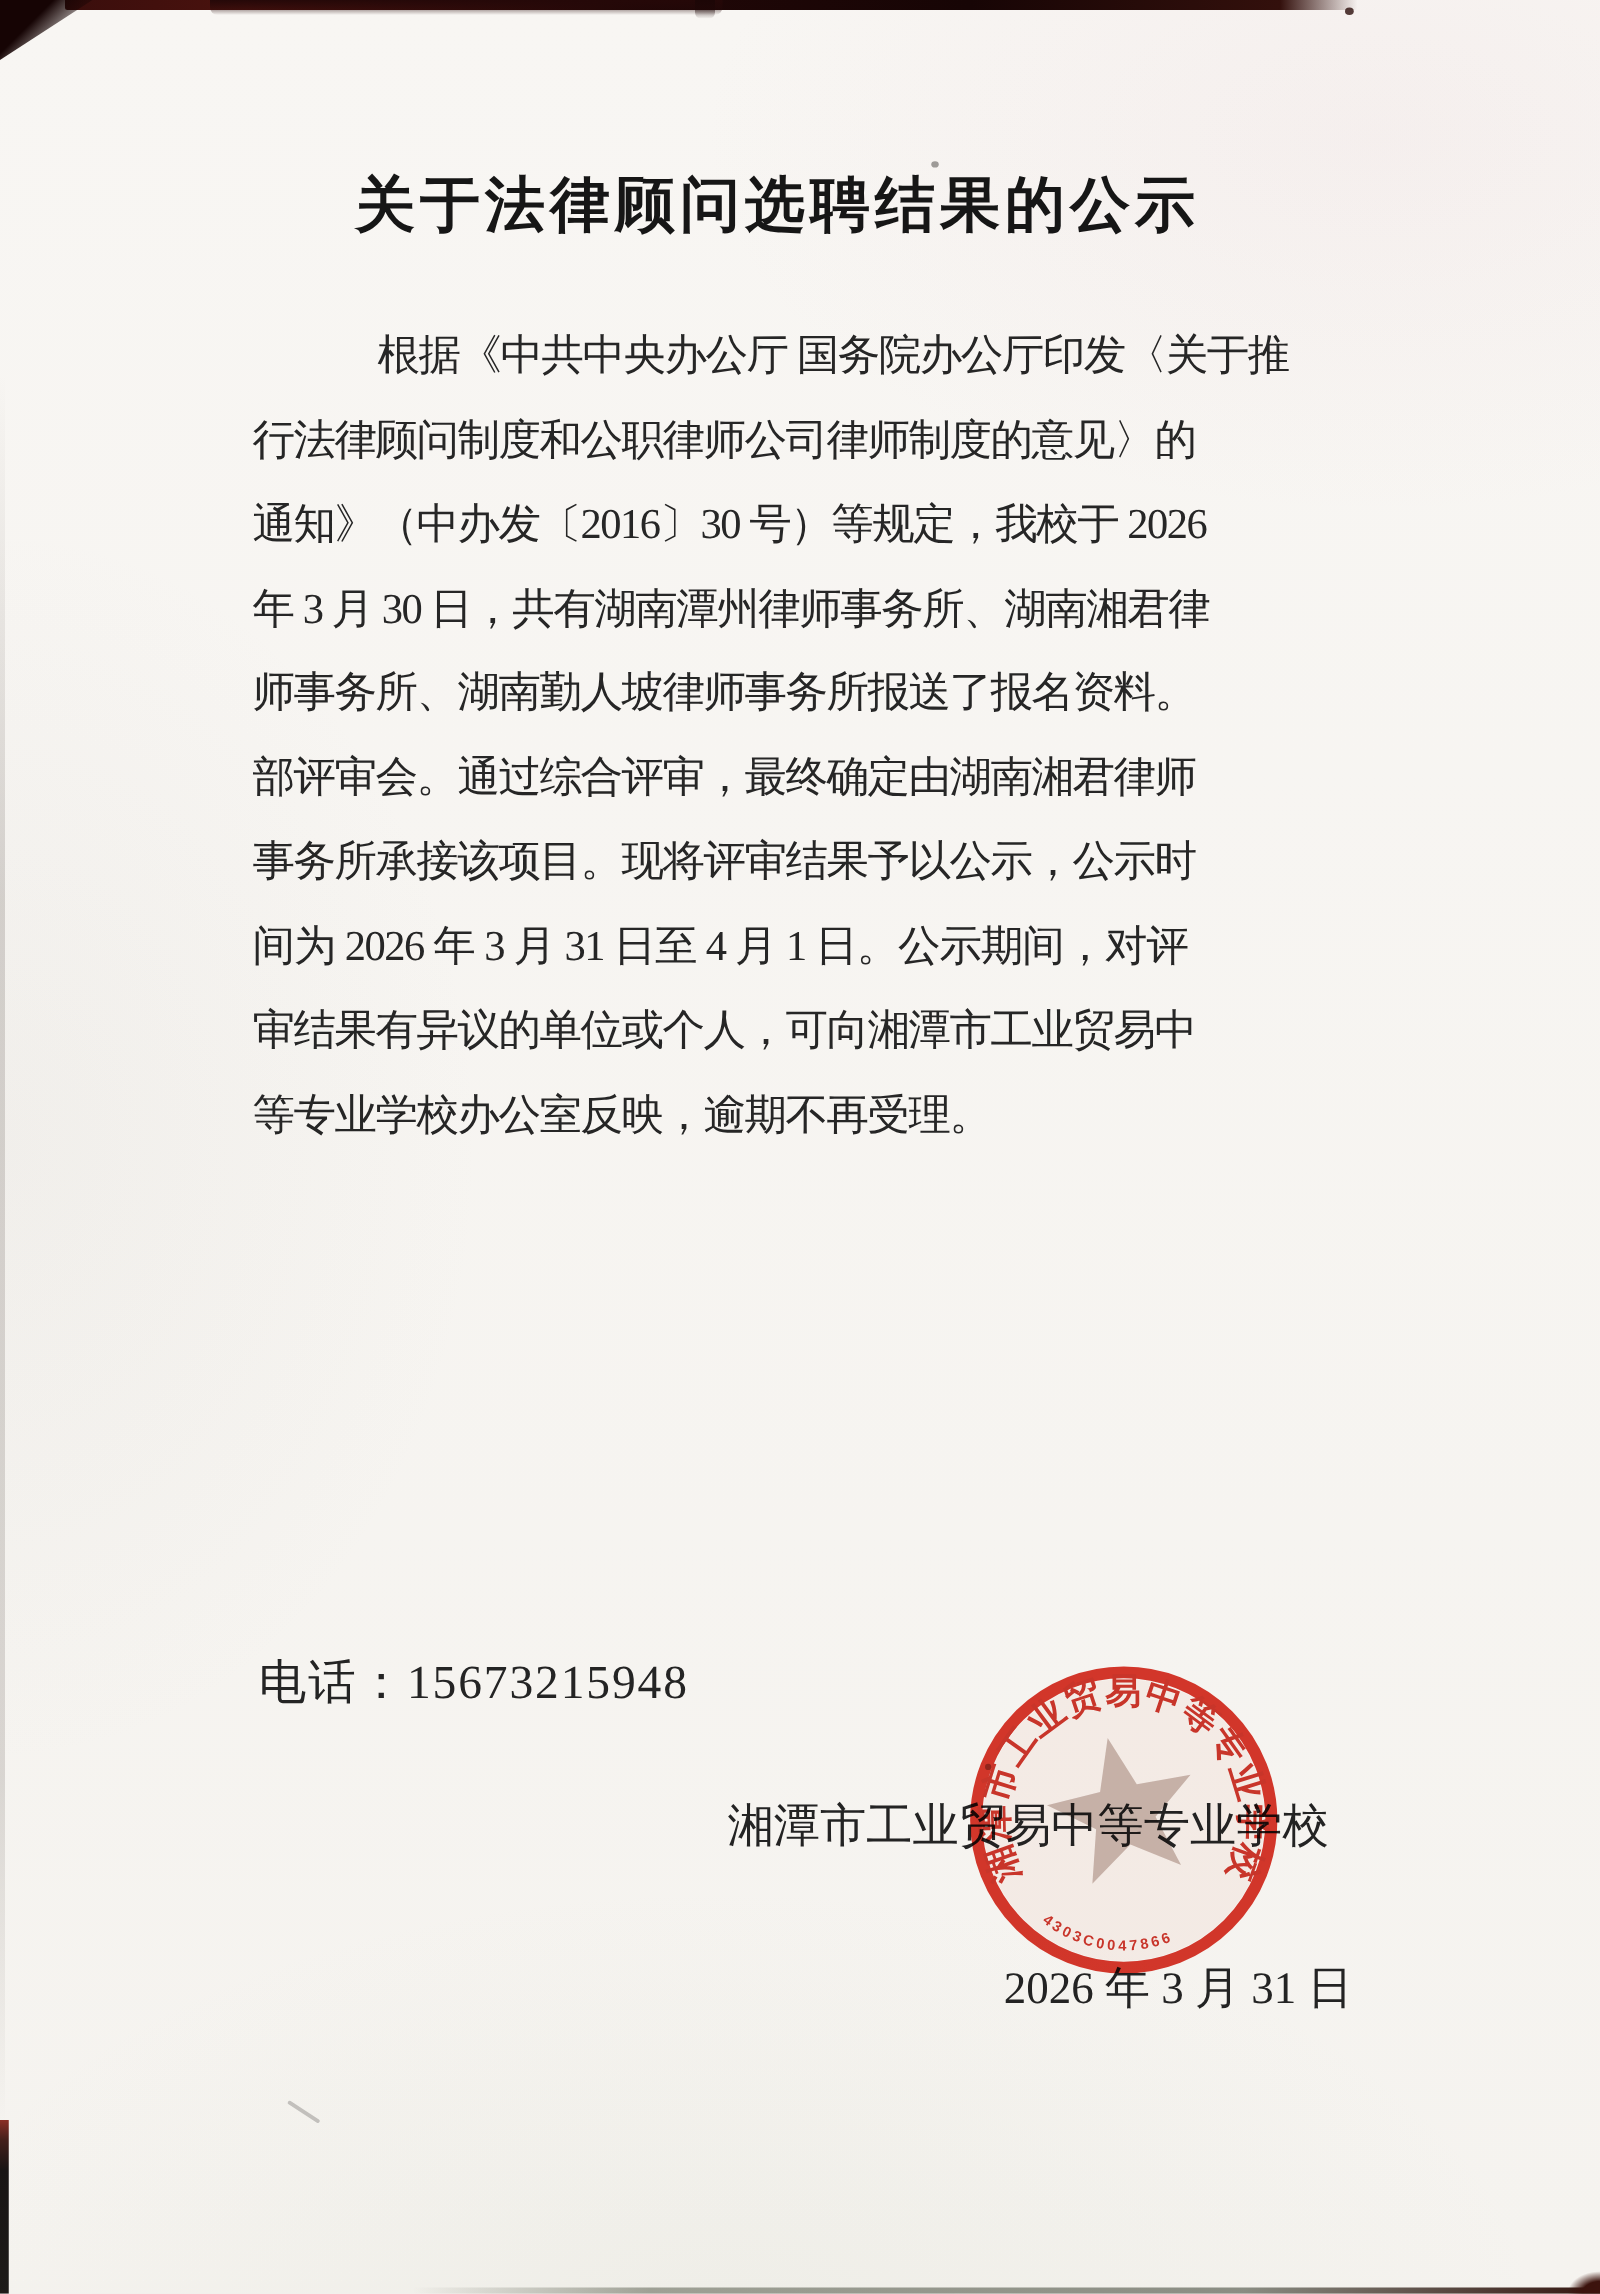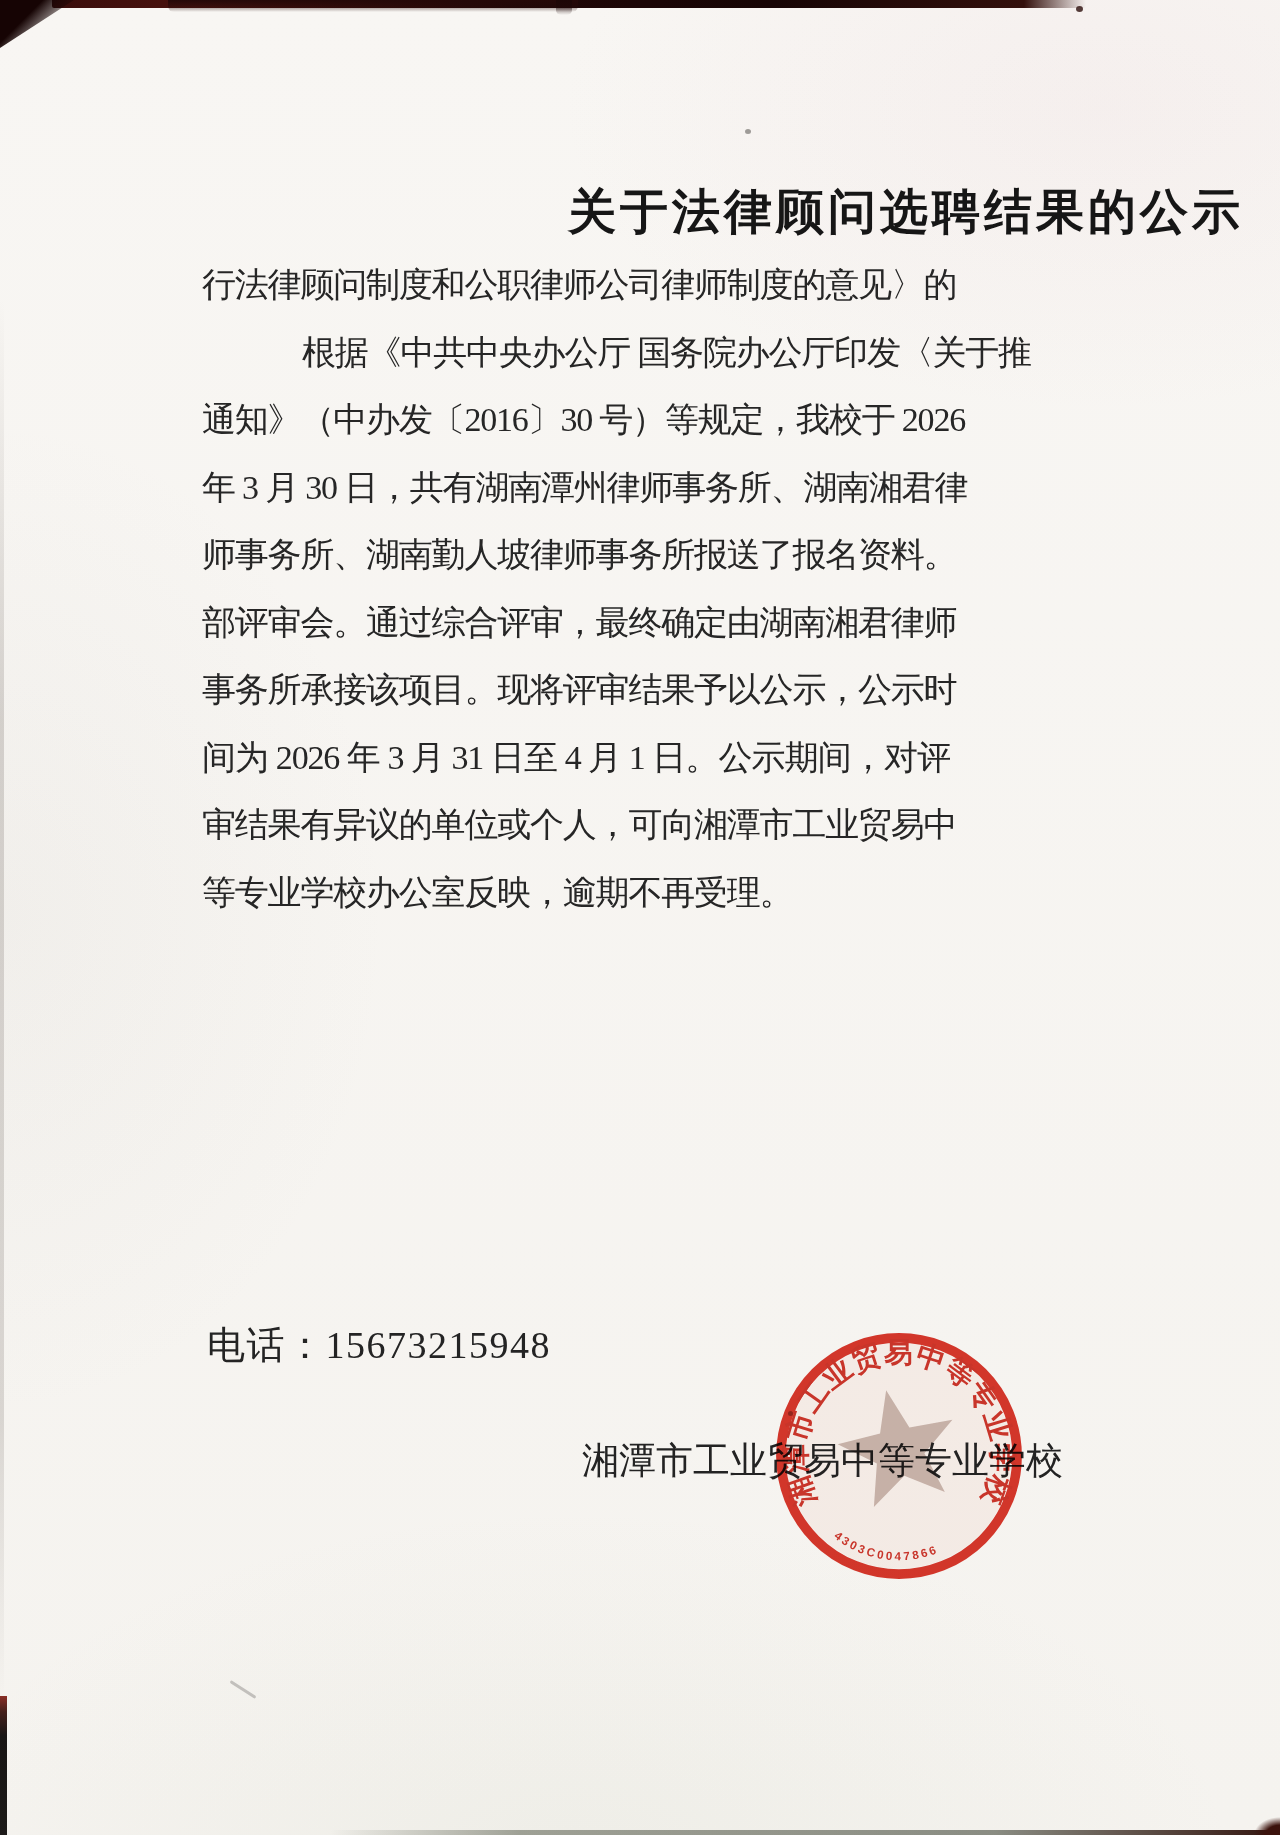"关于法律顾问选聘结果的公示" .title { margin-top: 48px -> none; text-align: right -> center }
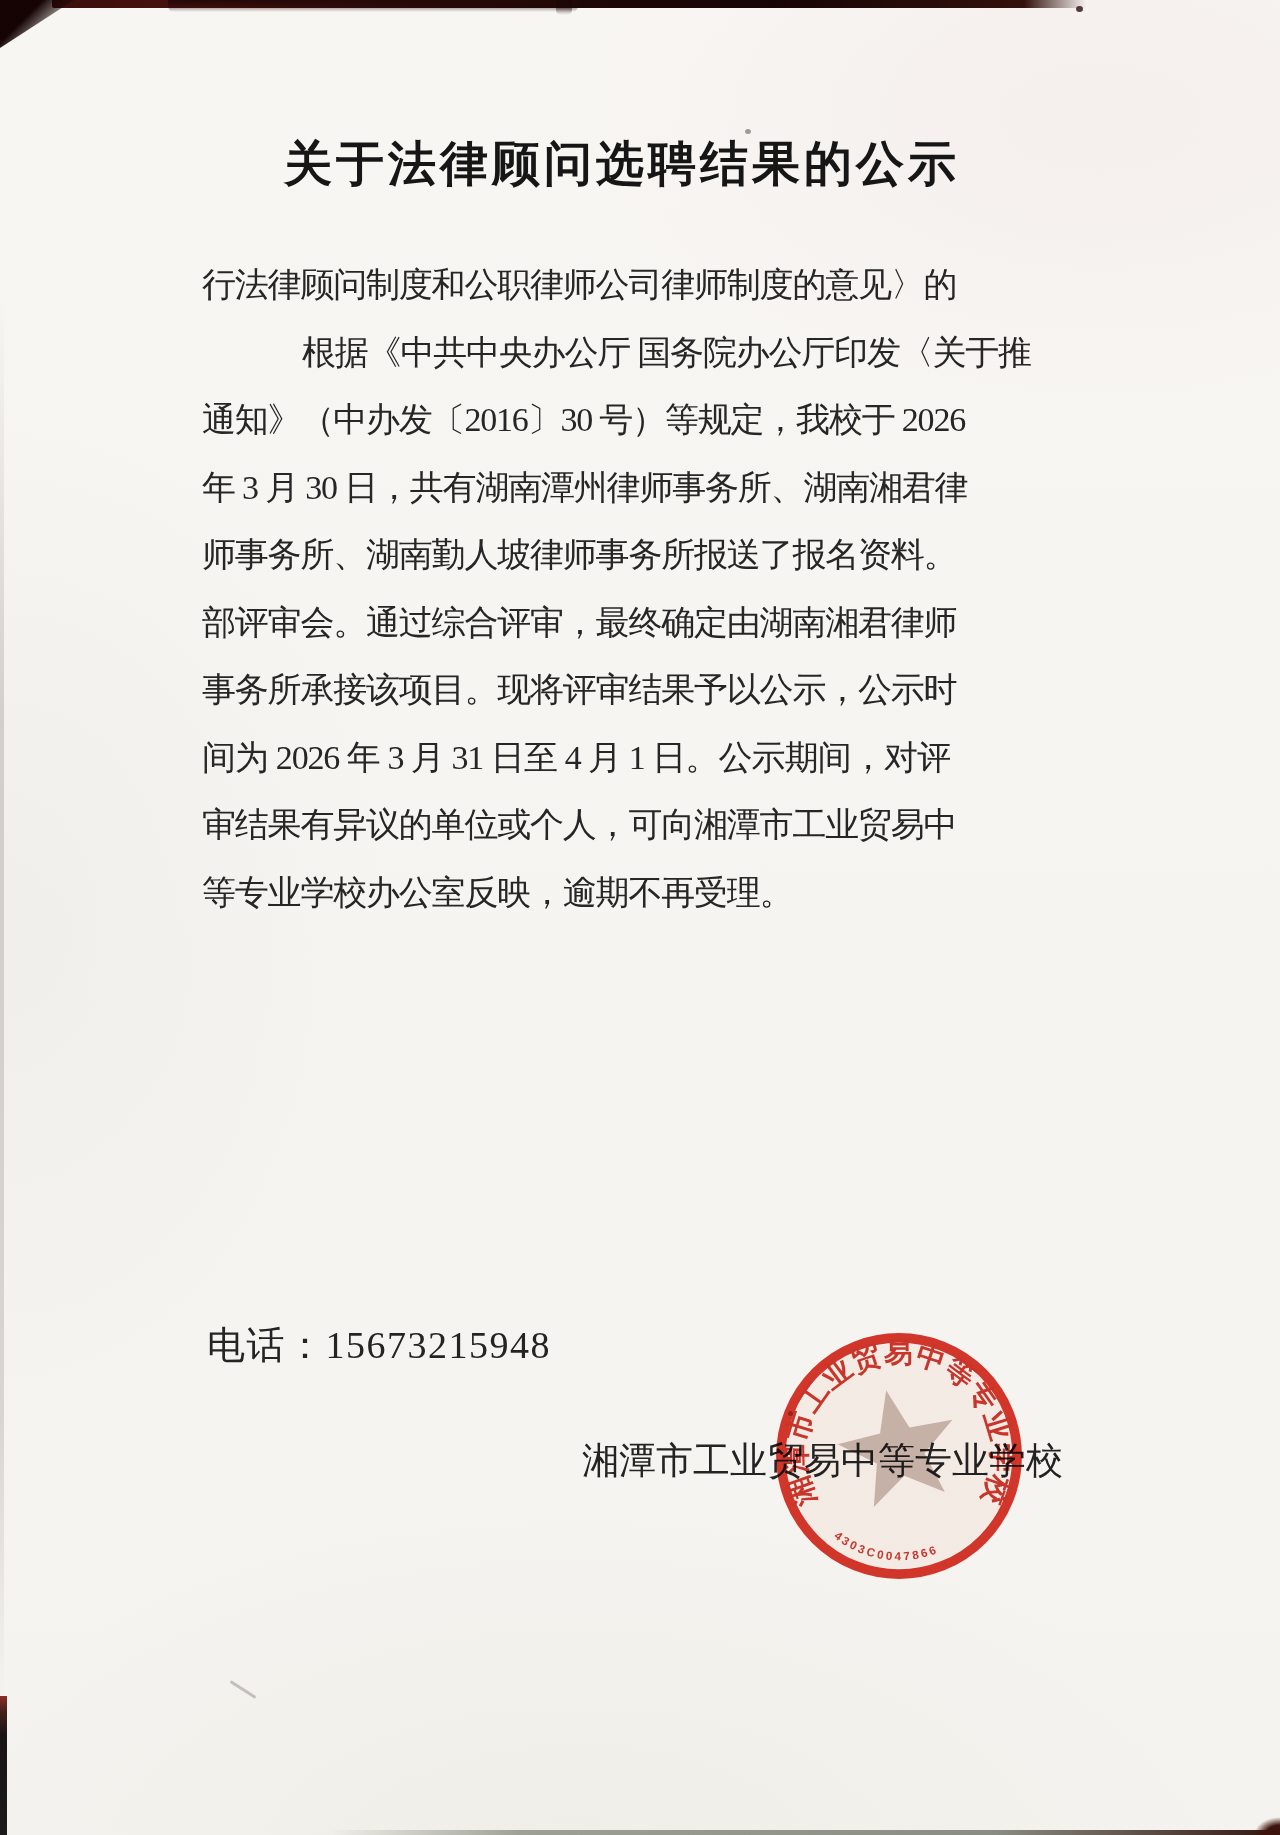"行法律顾问制度和公职律师公司律师制度的意见〉的" div.bline { order: before "根据《中共中央办公厅 国务院办公厅印发〈关于推" -> after "根据《中共中央办公厅 国务院办公厅印发〈关于推" }
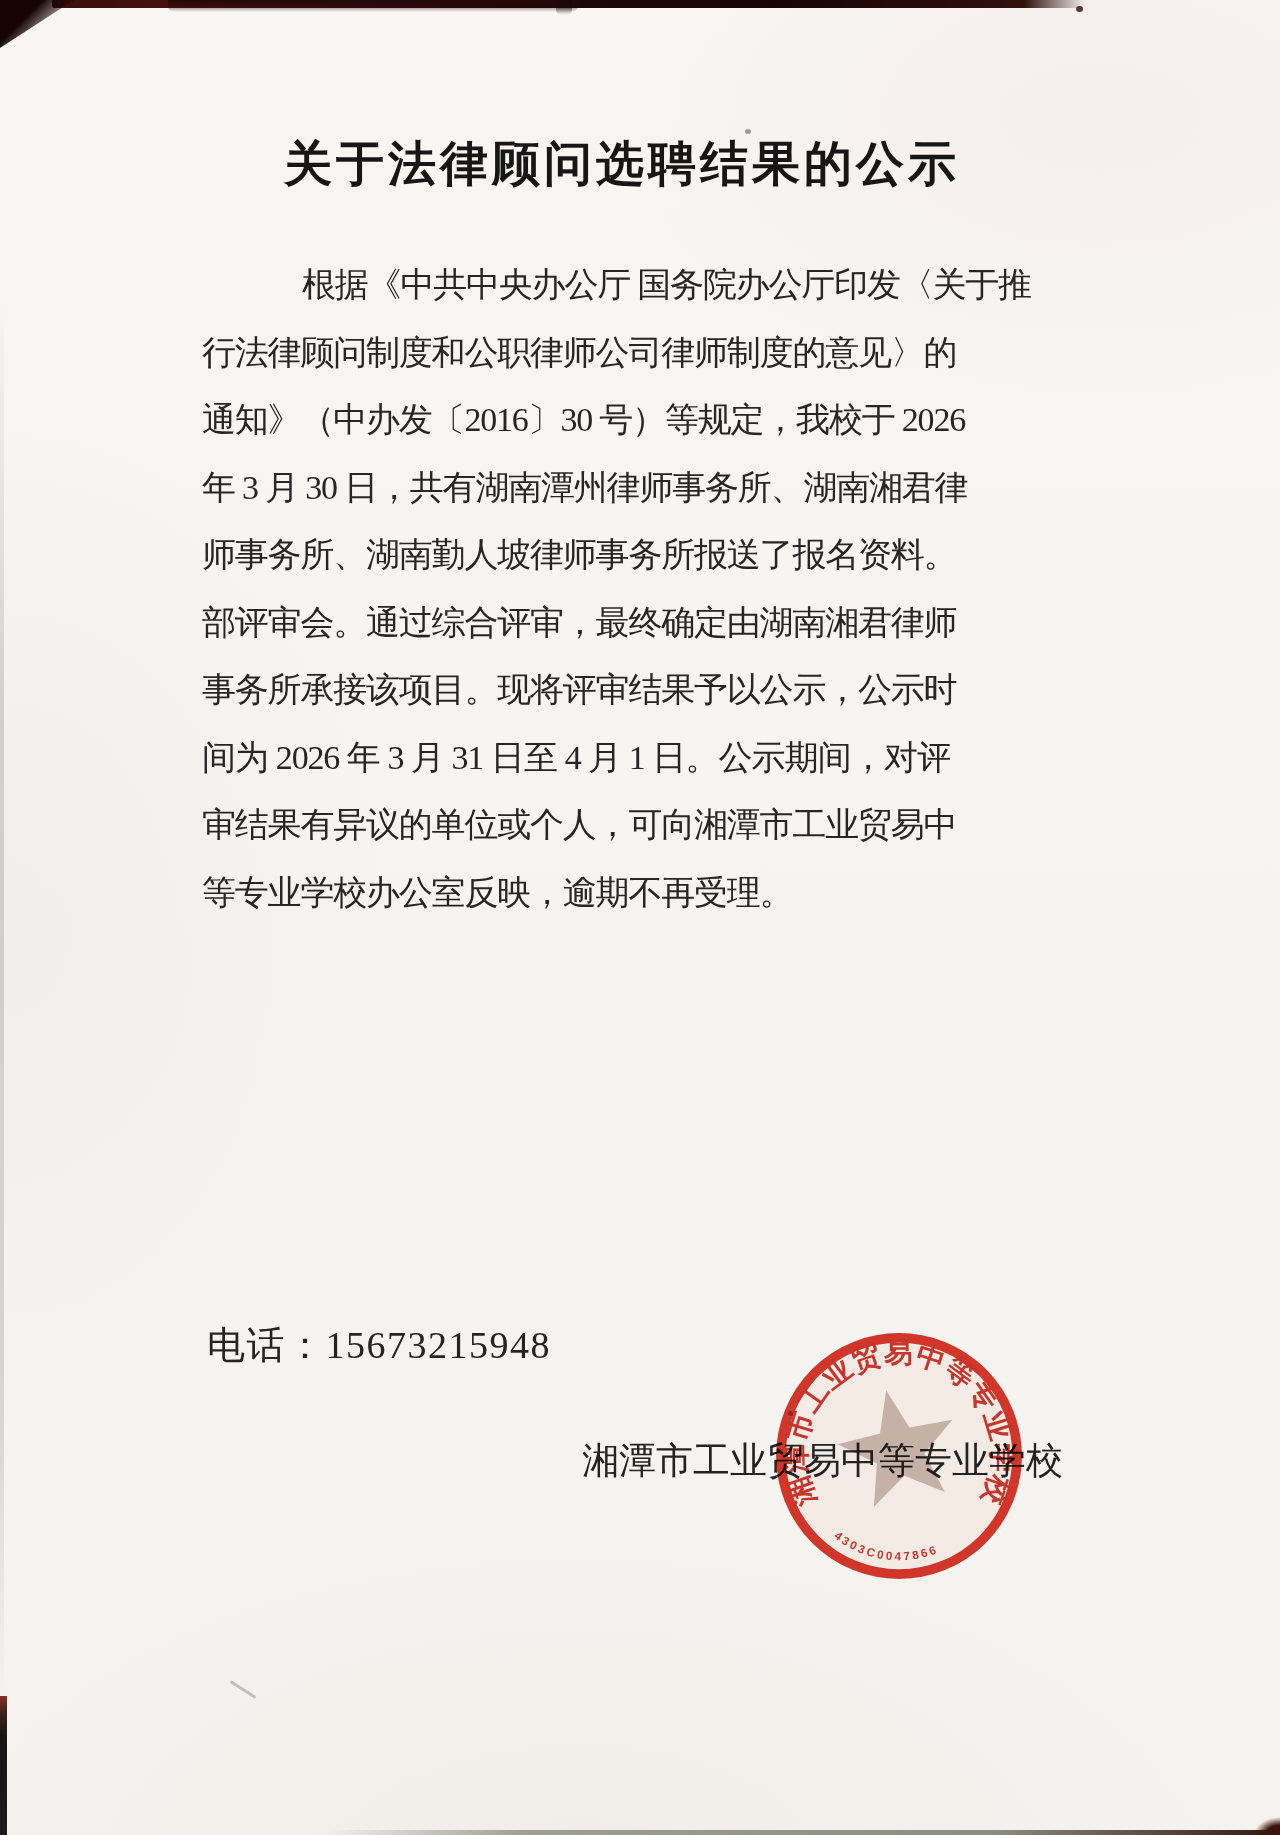"2026 年 3 月 31" div.docdate { html: none -> <div>2026 年 3 月 31 日</div> }
